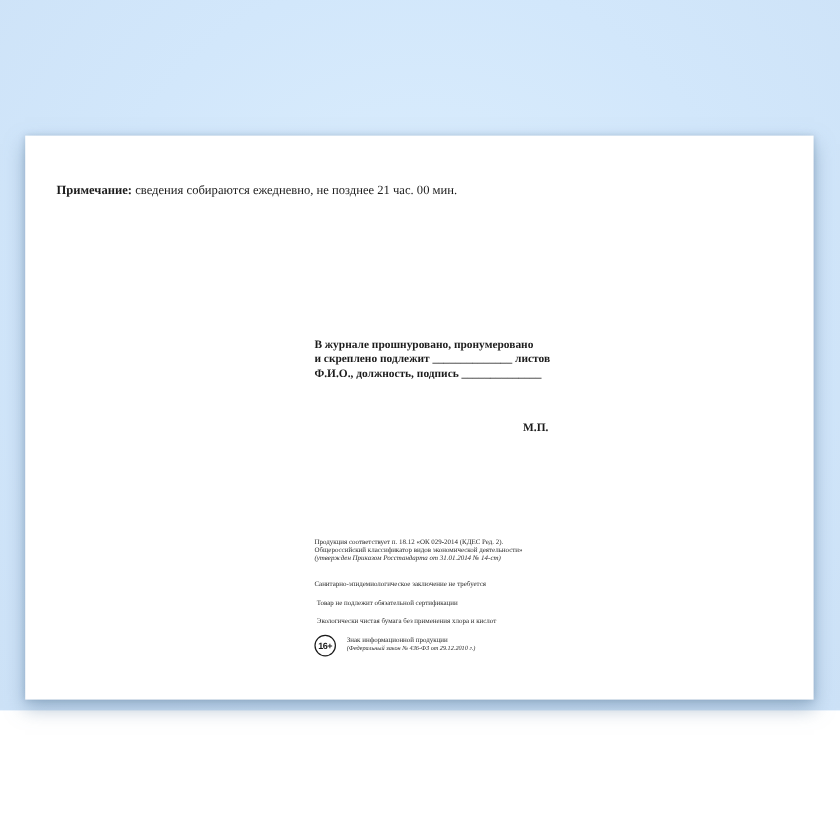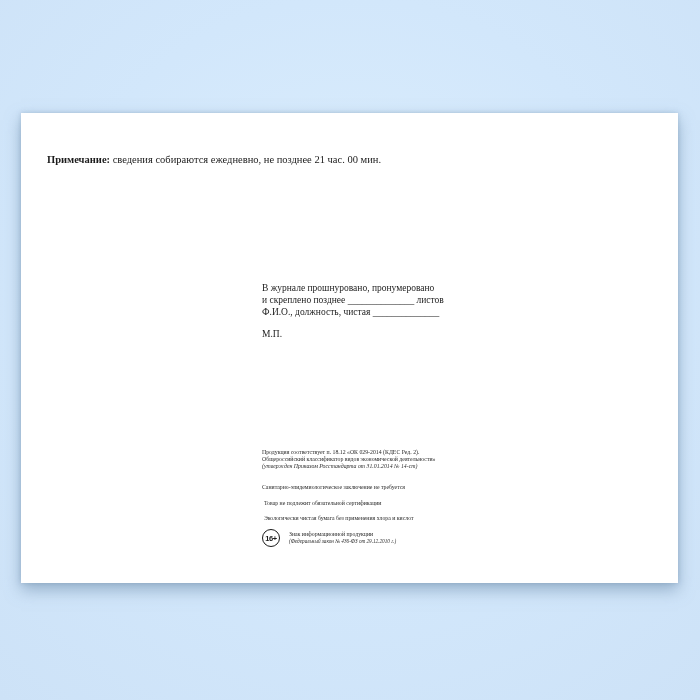"Примечание: сведения собираются" .stage { height: 700px -> 592px }
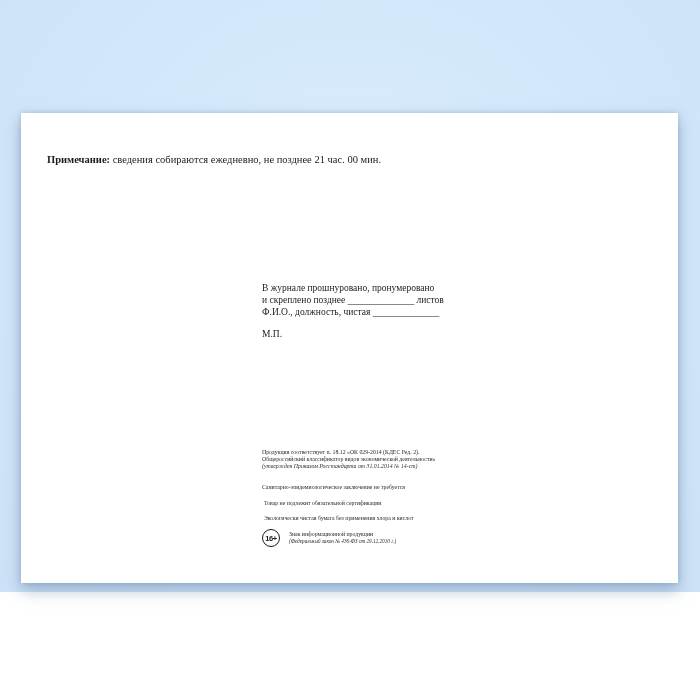"В журнале прошнуровано, пронумеровано" .stitch { font-weight: normal -> bold }
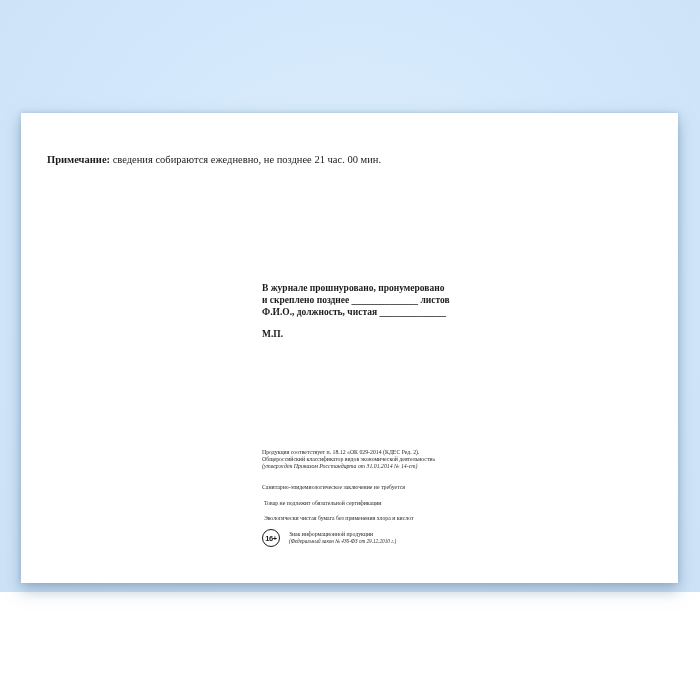"и скреплено позднее ______________" div.ln { text: позднее -> подлежит }
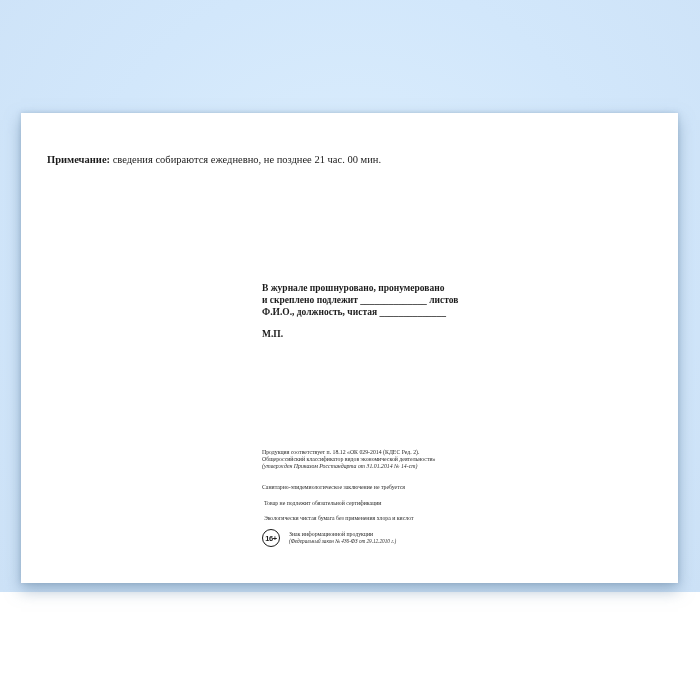"Ф.И.О., должность, чистая ______________" div.ln { text: чистая -> подпись }
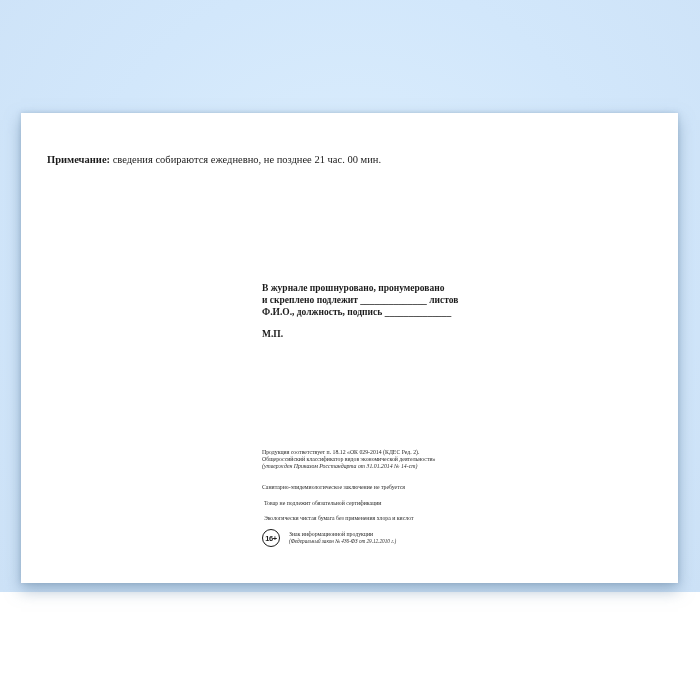"М.П." .stamp { margin-top: 10px -> 33px; text-align: left -> right }
